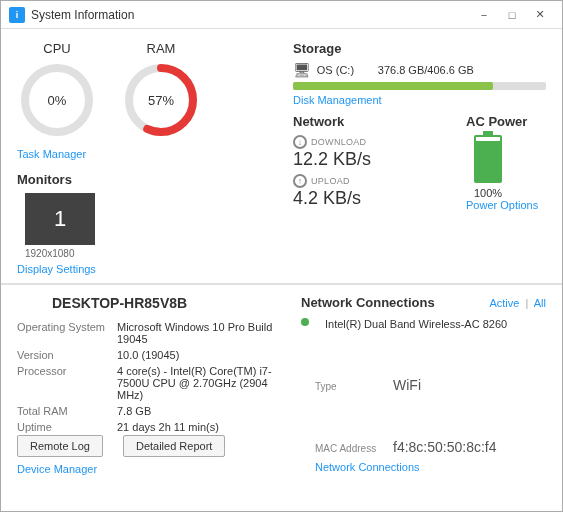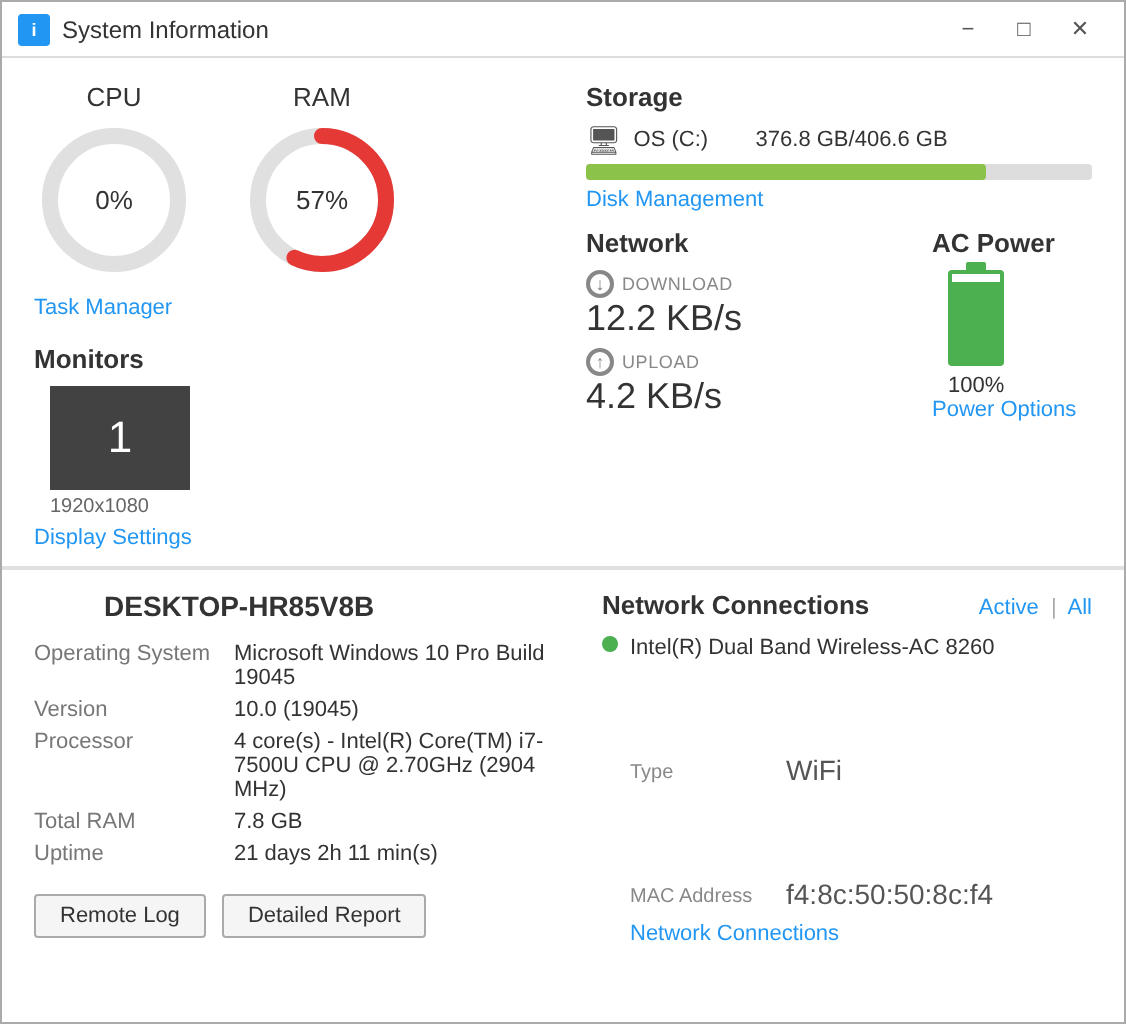"Intel(R) Dual Band Wireless-AC 8260" .conn-name-row { gap: 6px -> 16px }
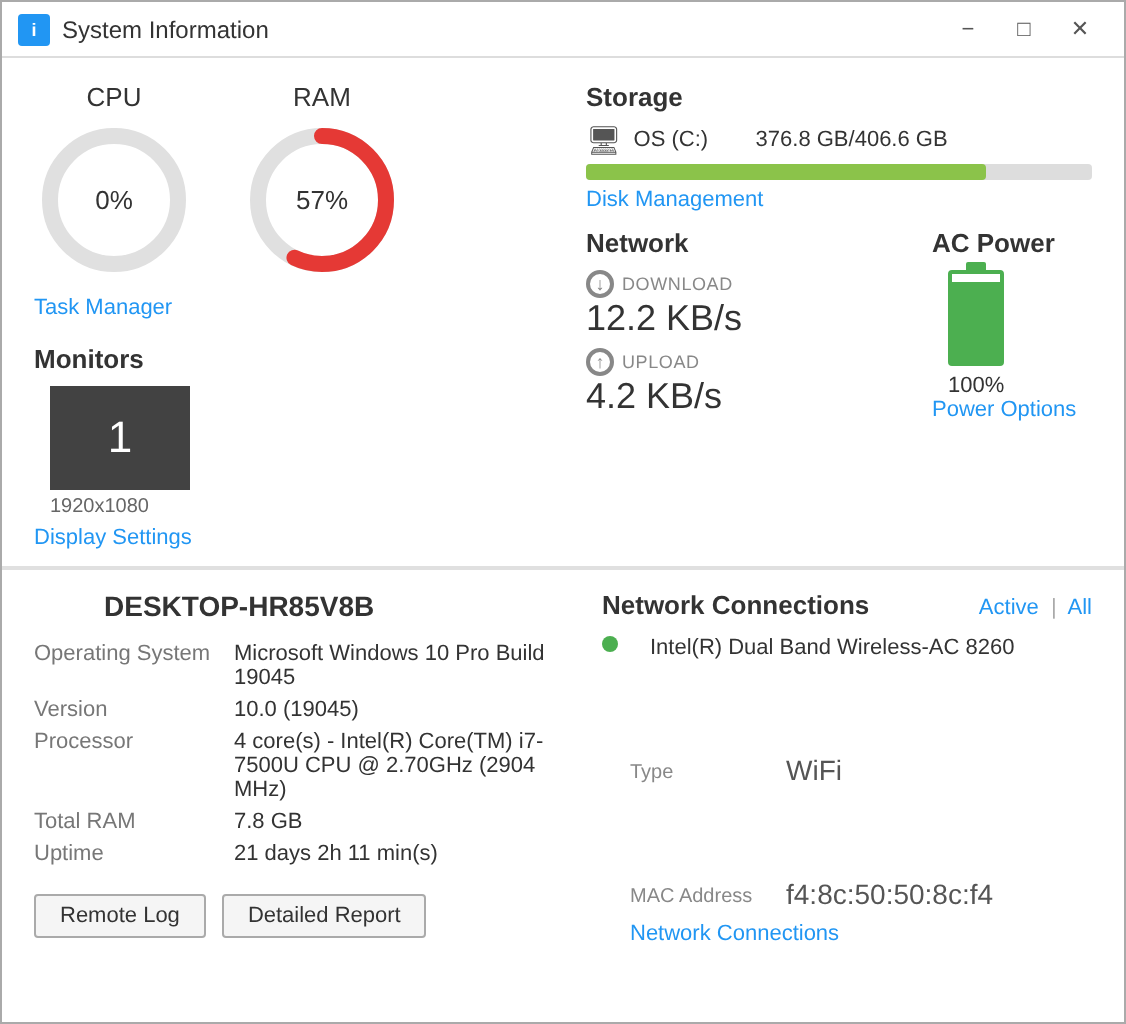"Remote Log" .action-buttons { gap: 8px -> 20px; margin-top: 12px -> 0 }
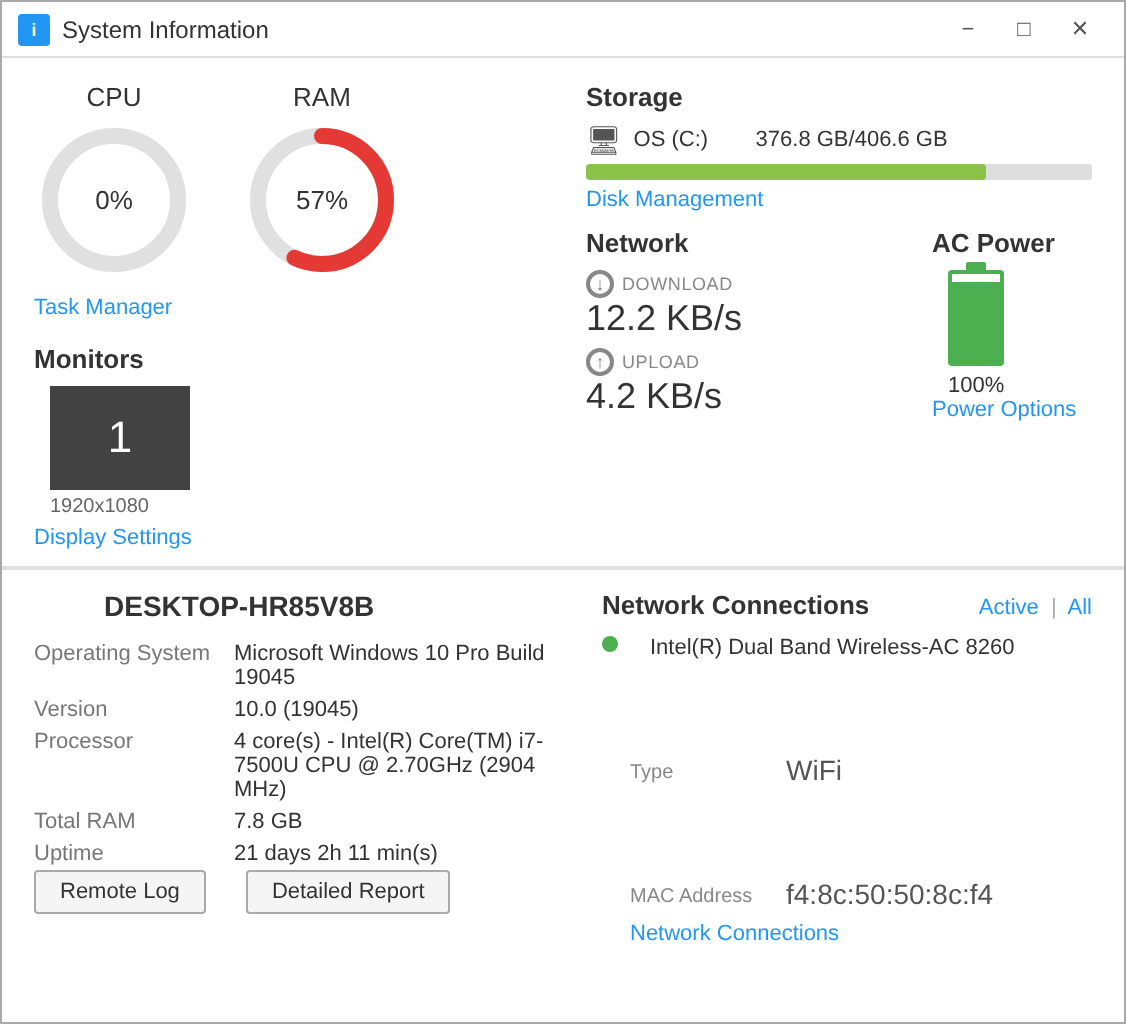"Device Manager" a.device-manager-link { html: none -> <a>Device Manager</a> }
